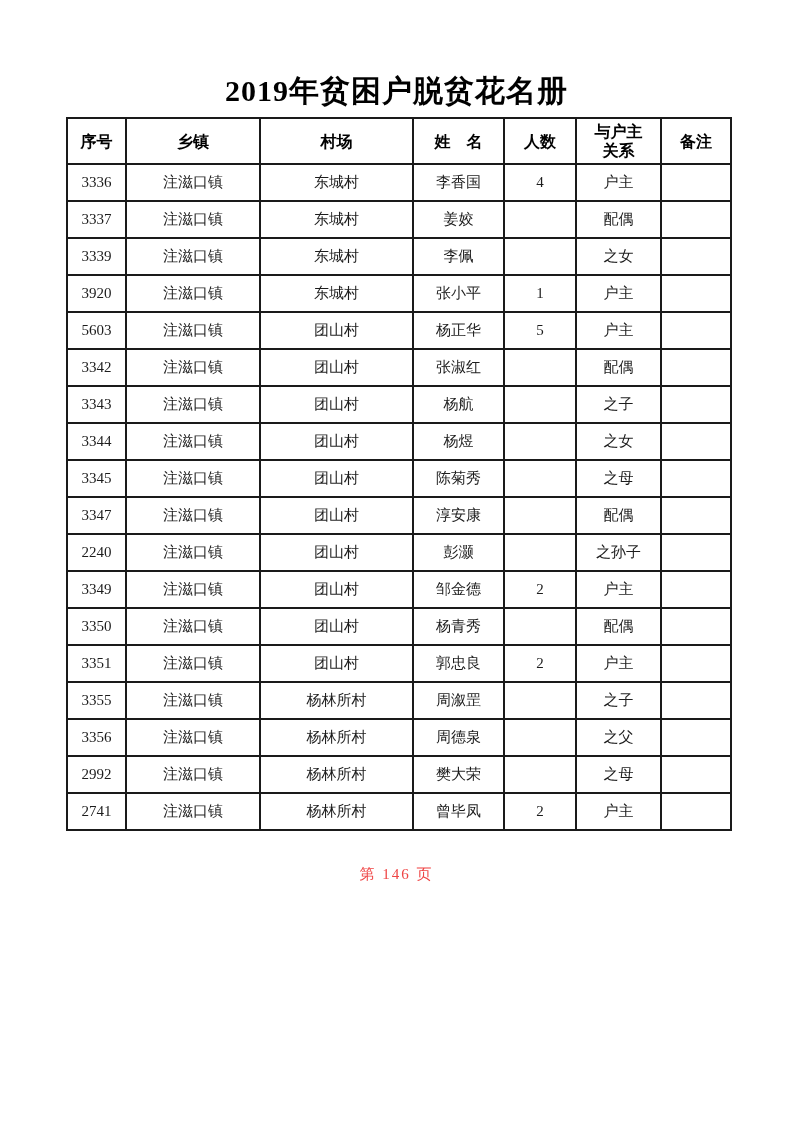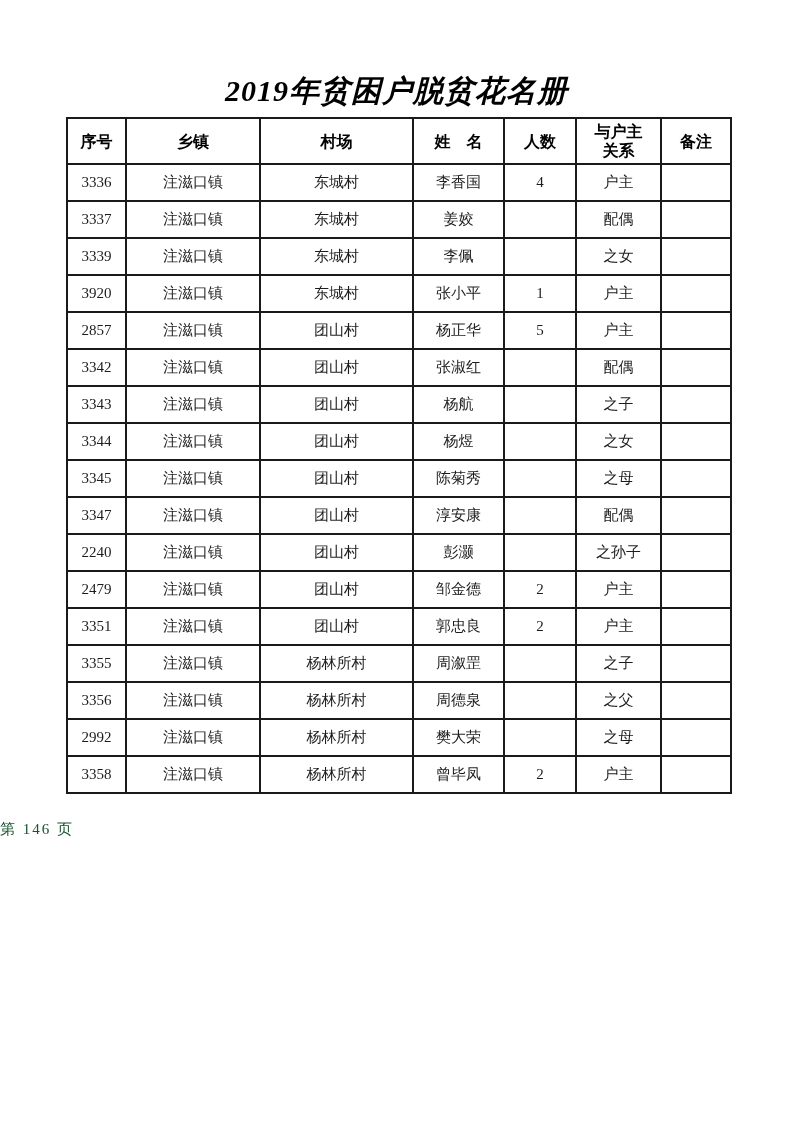"2019年贫困户脱贫花名册" .doc-title { font-style: italic -> none }
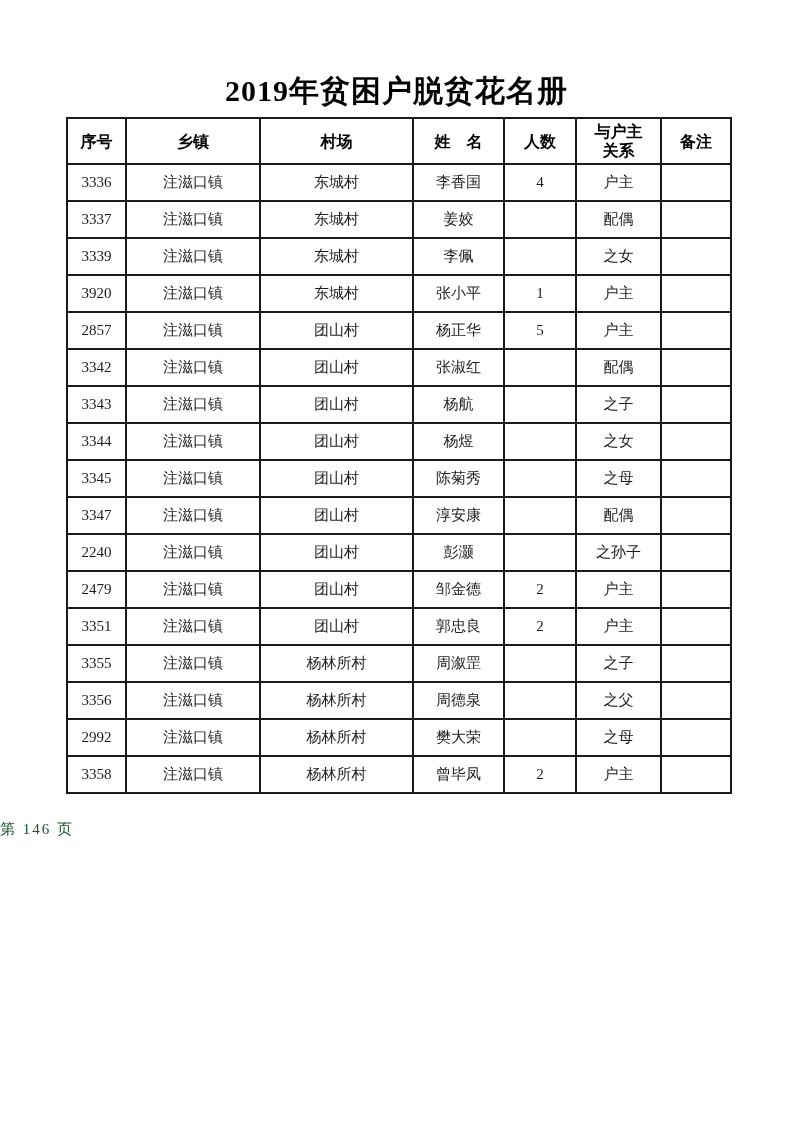"2857" td { text: 2857 -> 5603 }
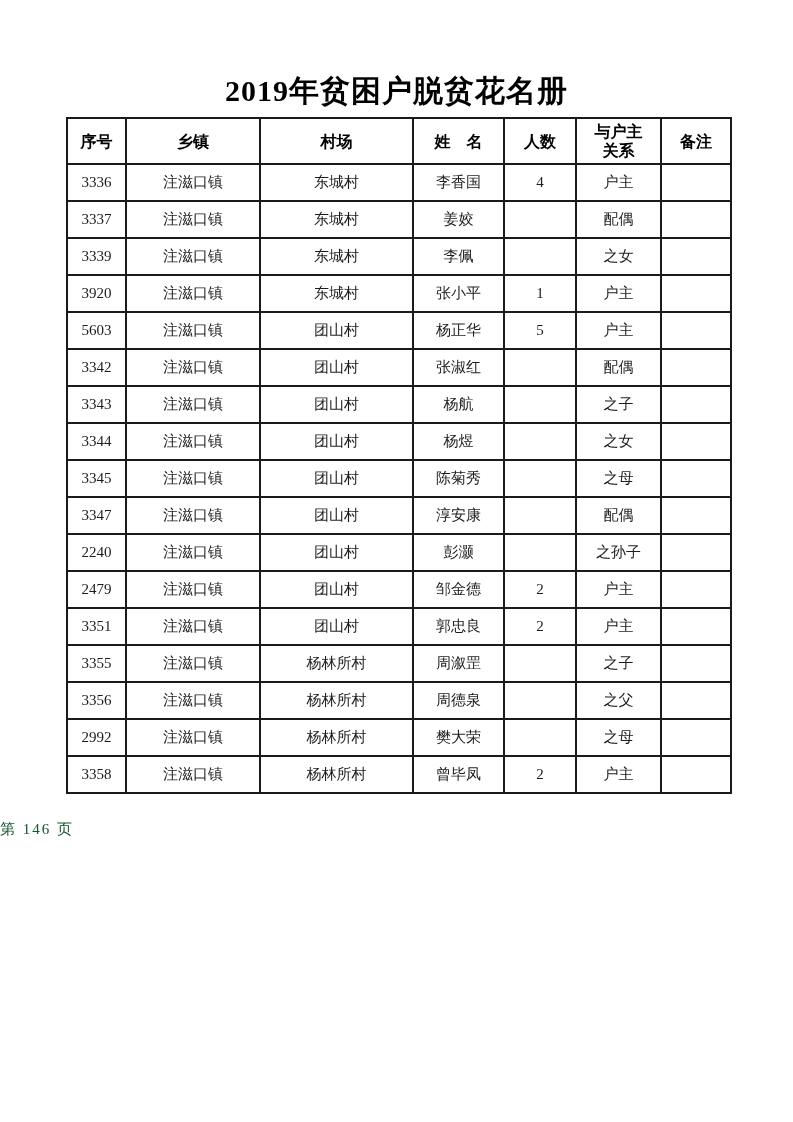"2479" td { text: 2479 -> 3349 }
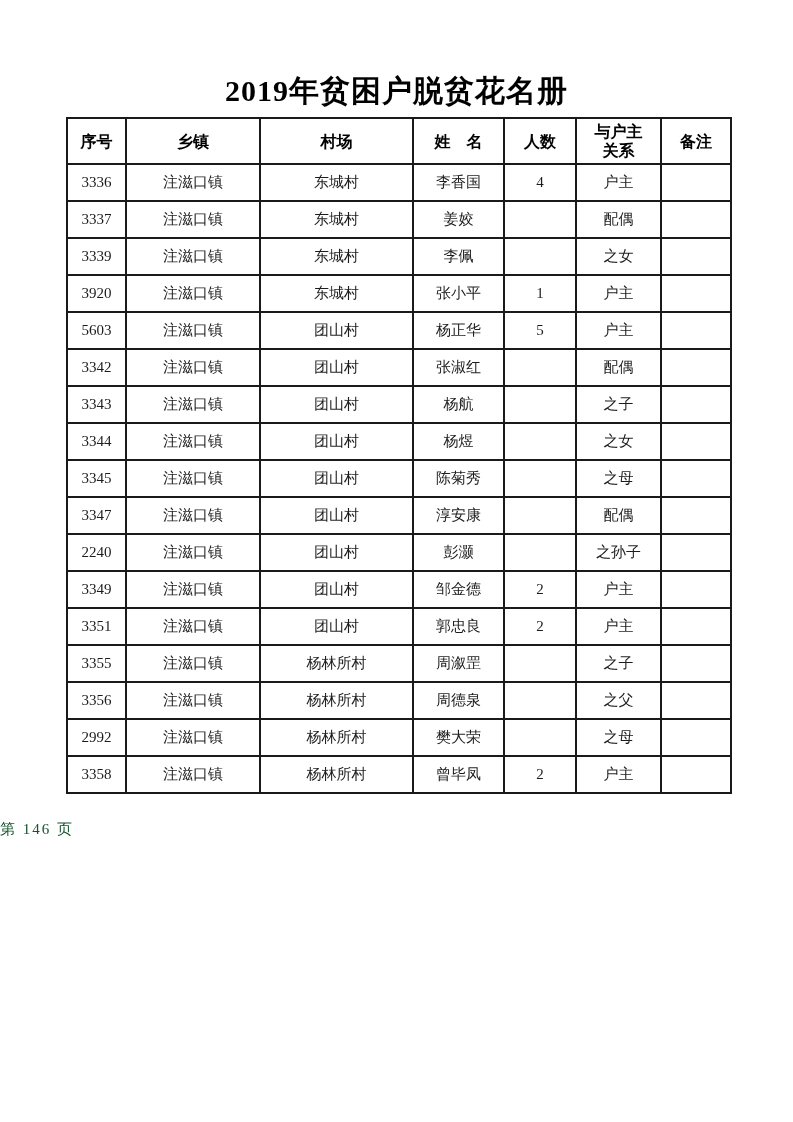"3350" tr { html: none -> <tr> <td>3350</td> <td>注滋口镇</td> <td>团山村</td> <td>杨青秀</td> <td></td> <td>配偶</td> <td></td> </tr> }
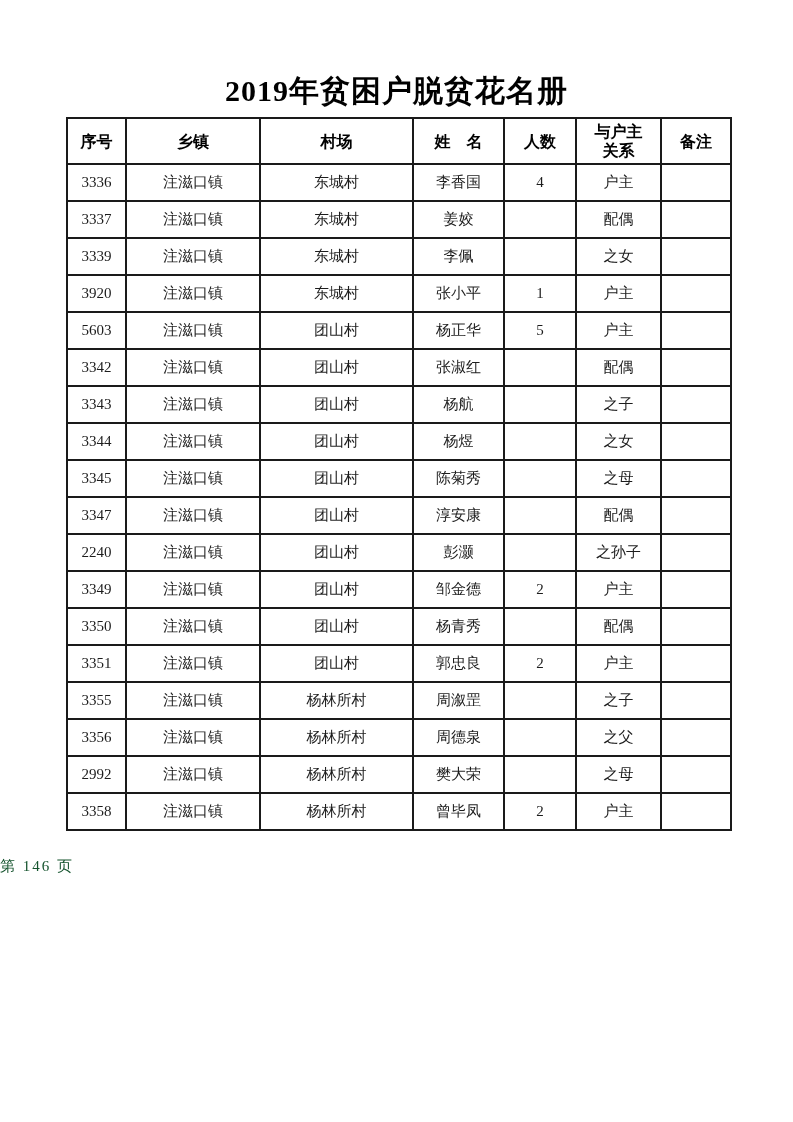"3358" td { text: 3358 -> 2741 }
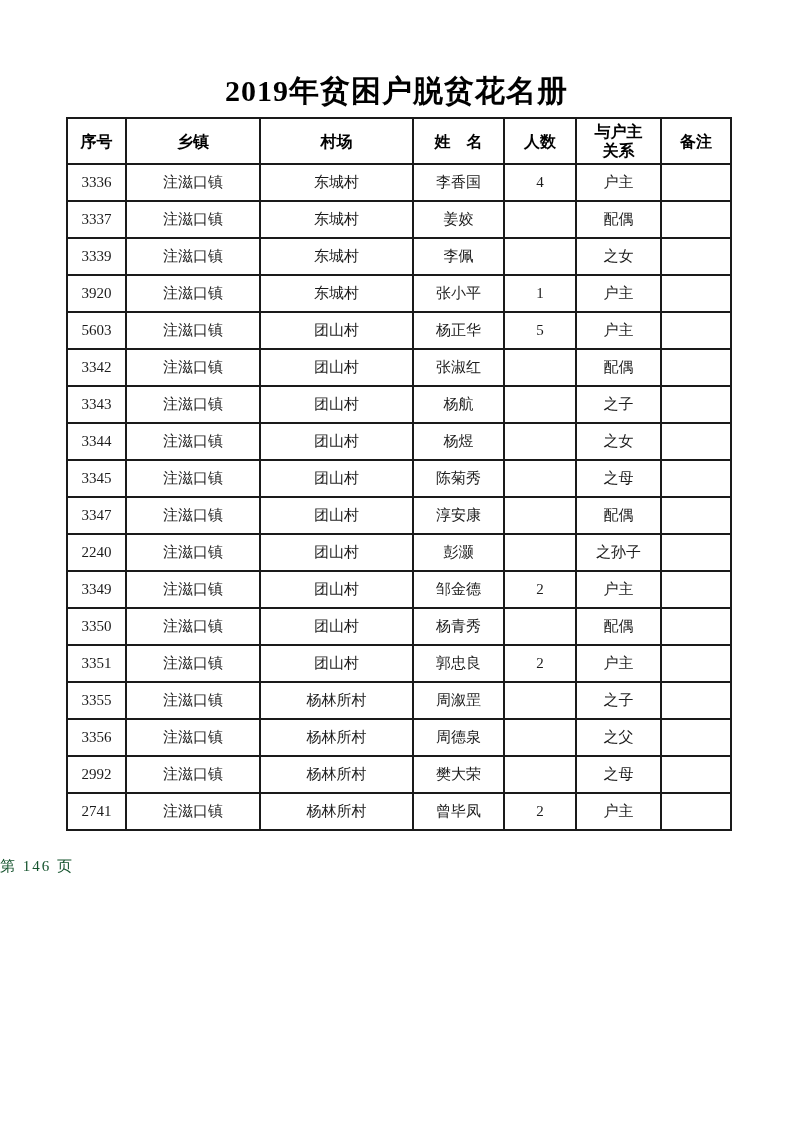"第 146 页" .page-footer { color: #14532d -> #ef4444; margin-top: 26px -> 34px; text-align: none -> center }
